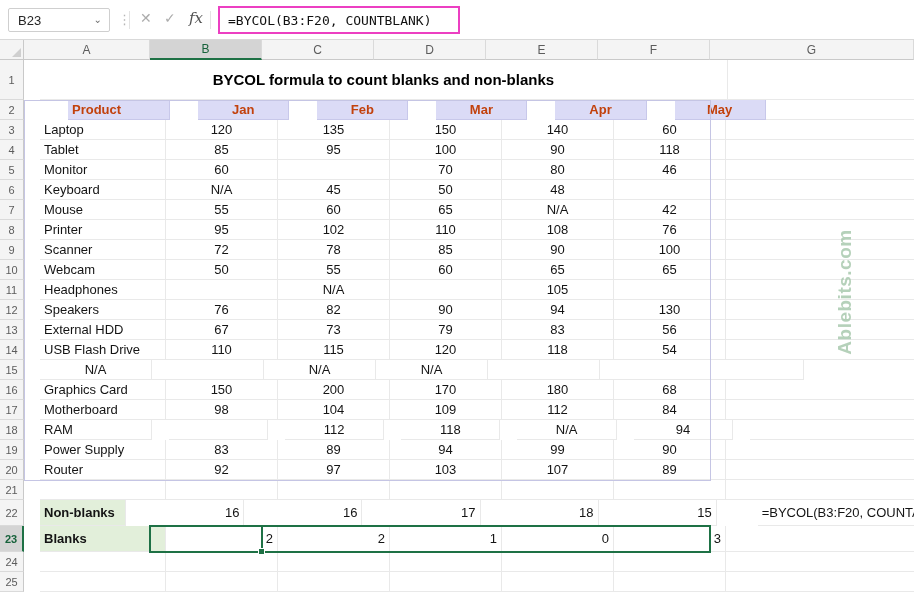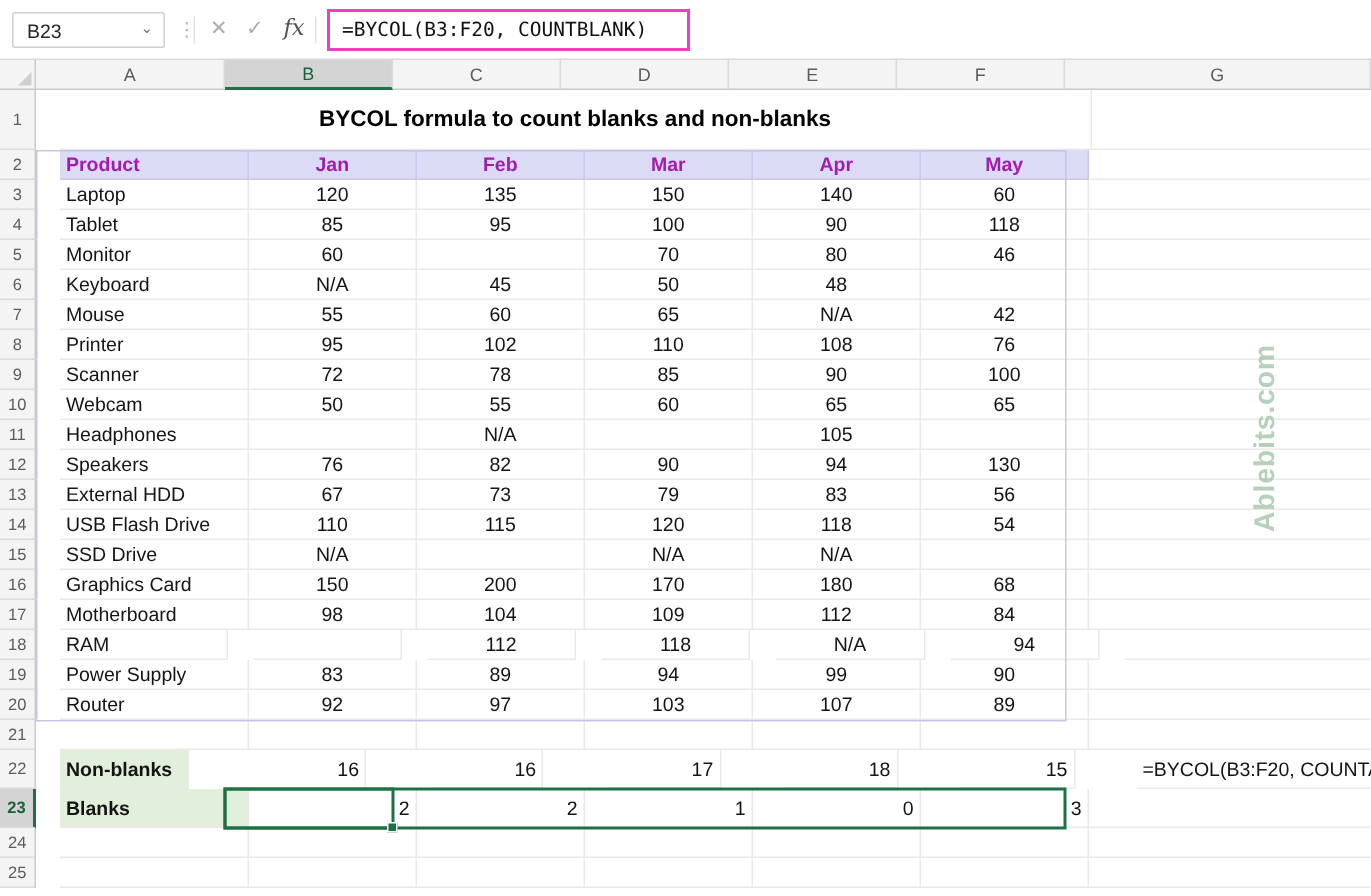"Product" .c.ph { color: #a21caf -> #c2410c; margin-left: none -> 28px }
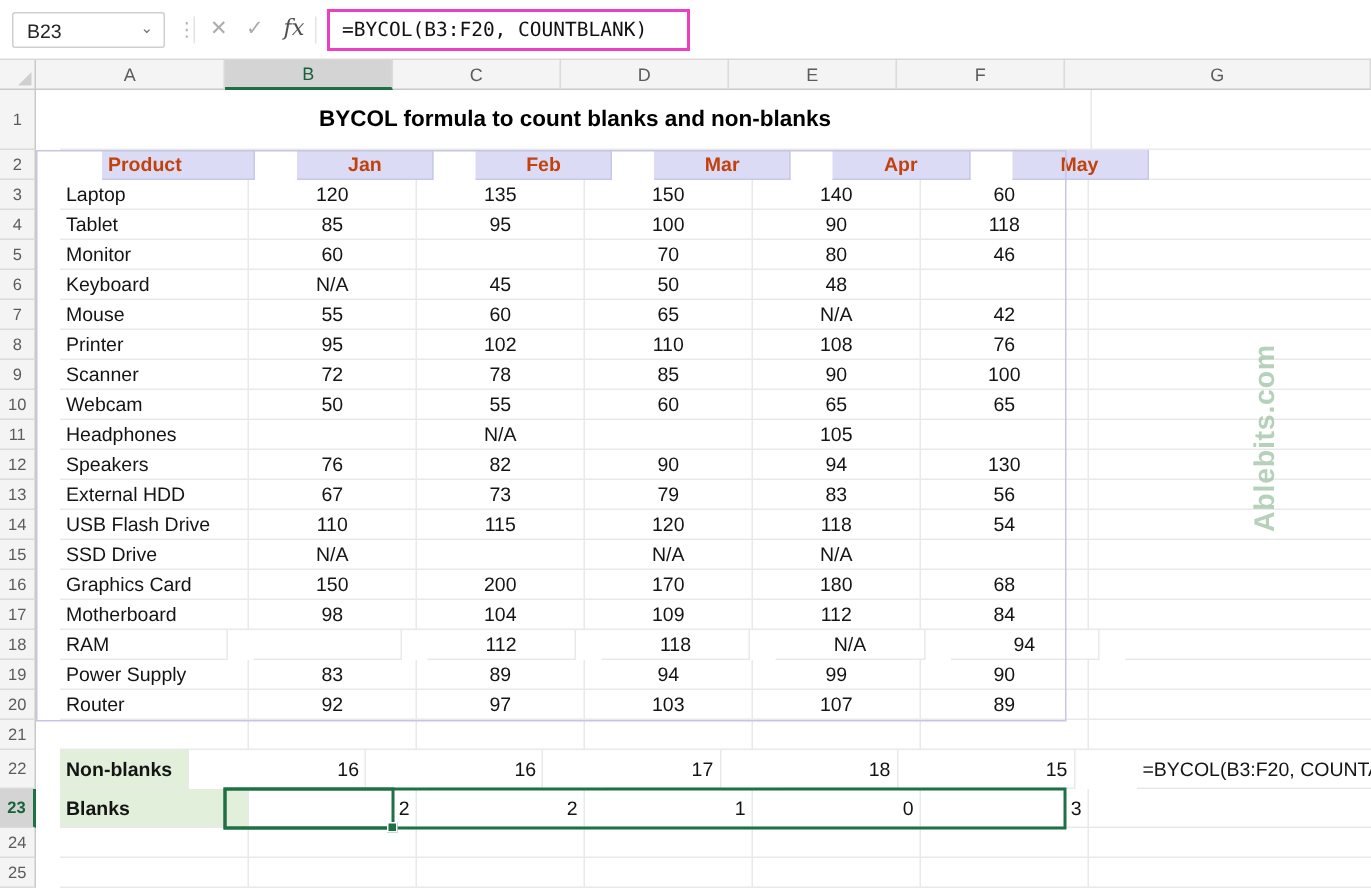"SSD Drive" div.c { html: <div>SSD Drive</div> -> none }
